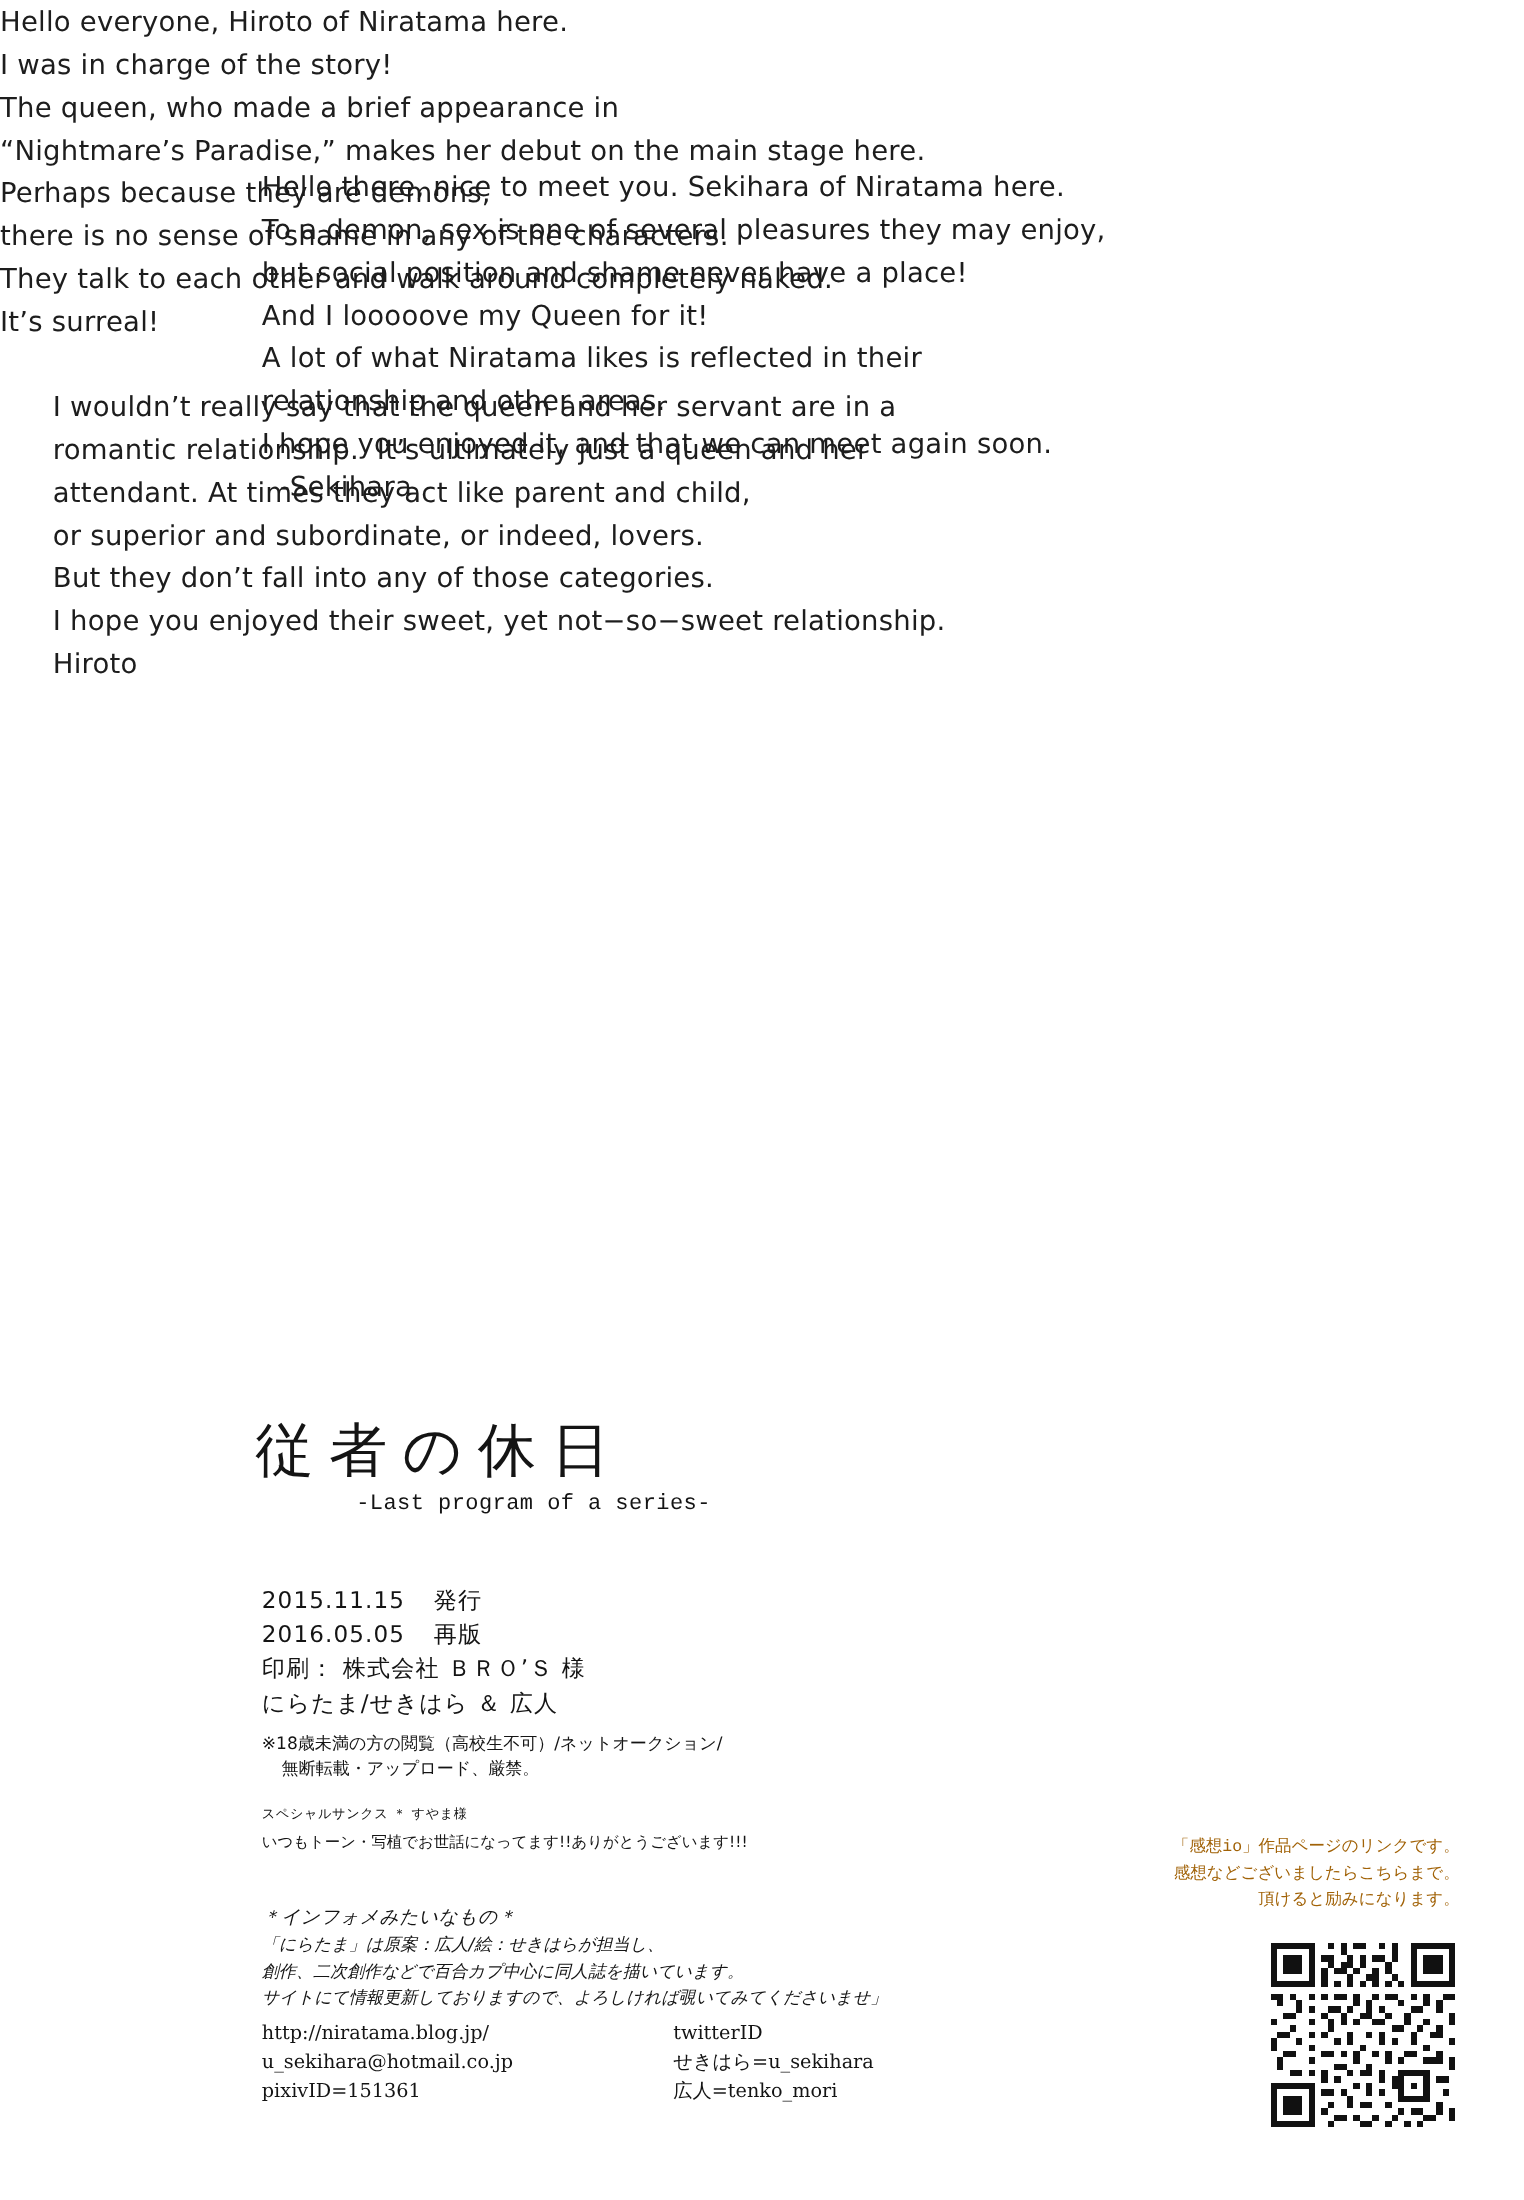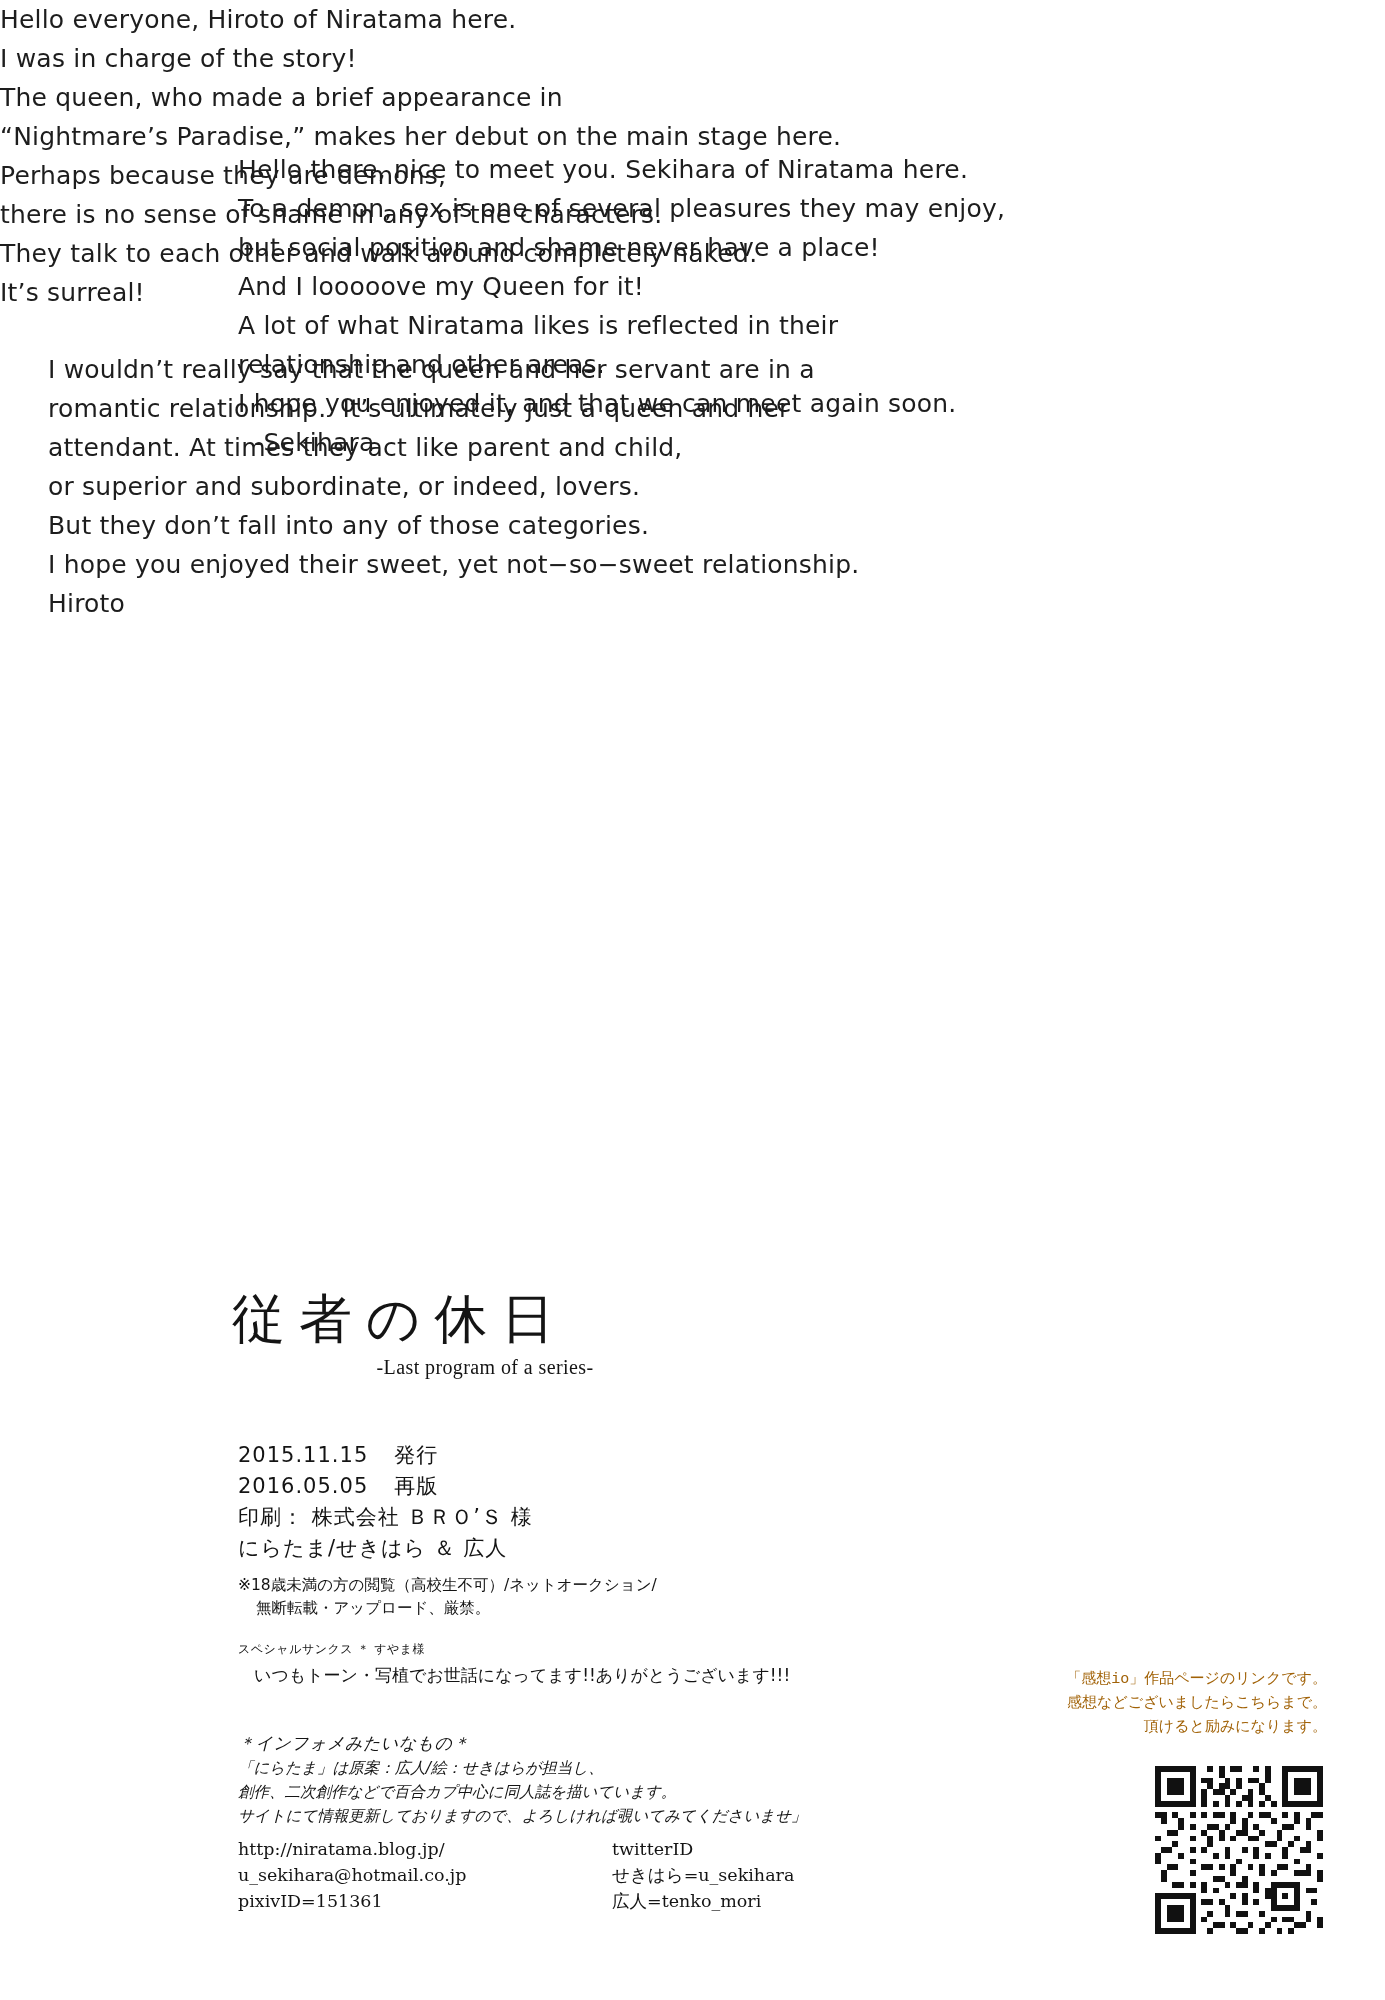"-Last program of a series-" .title-sub { font-family: Liberation Serif, serif -> Liberation Mono, monospace }
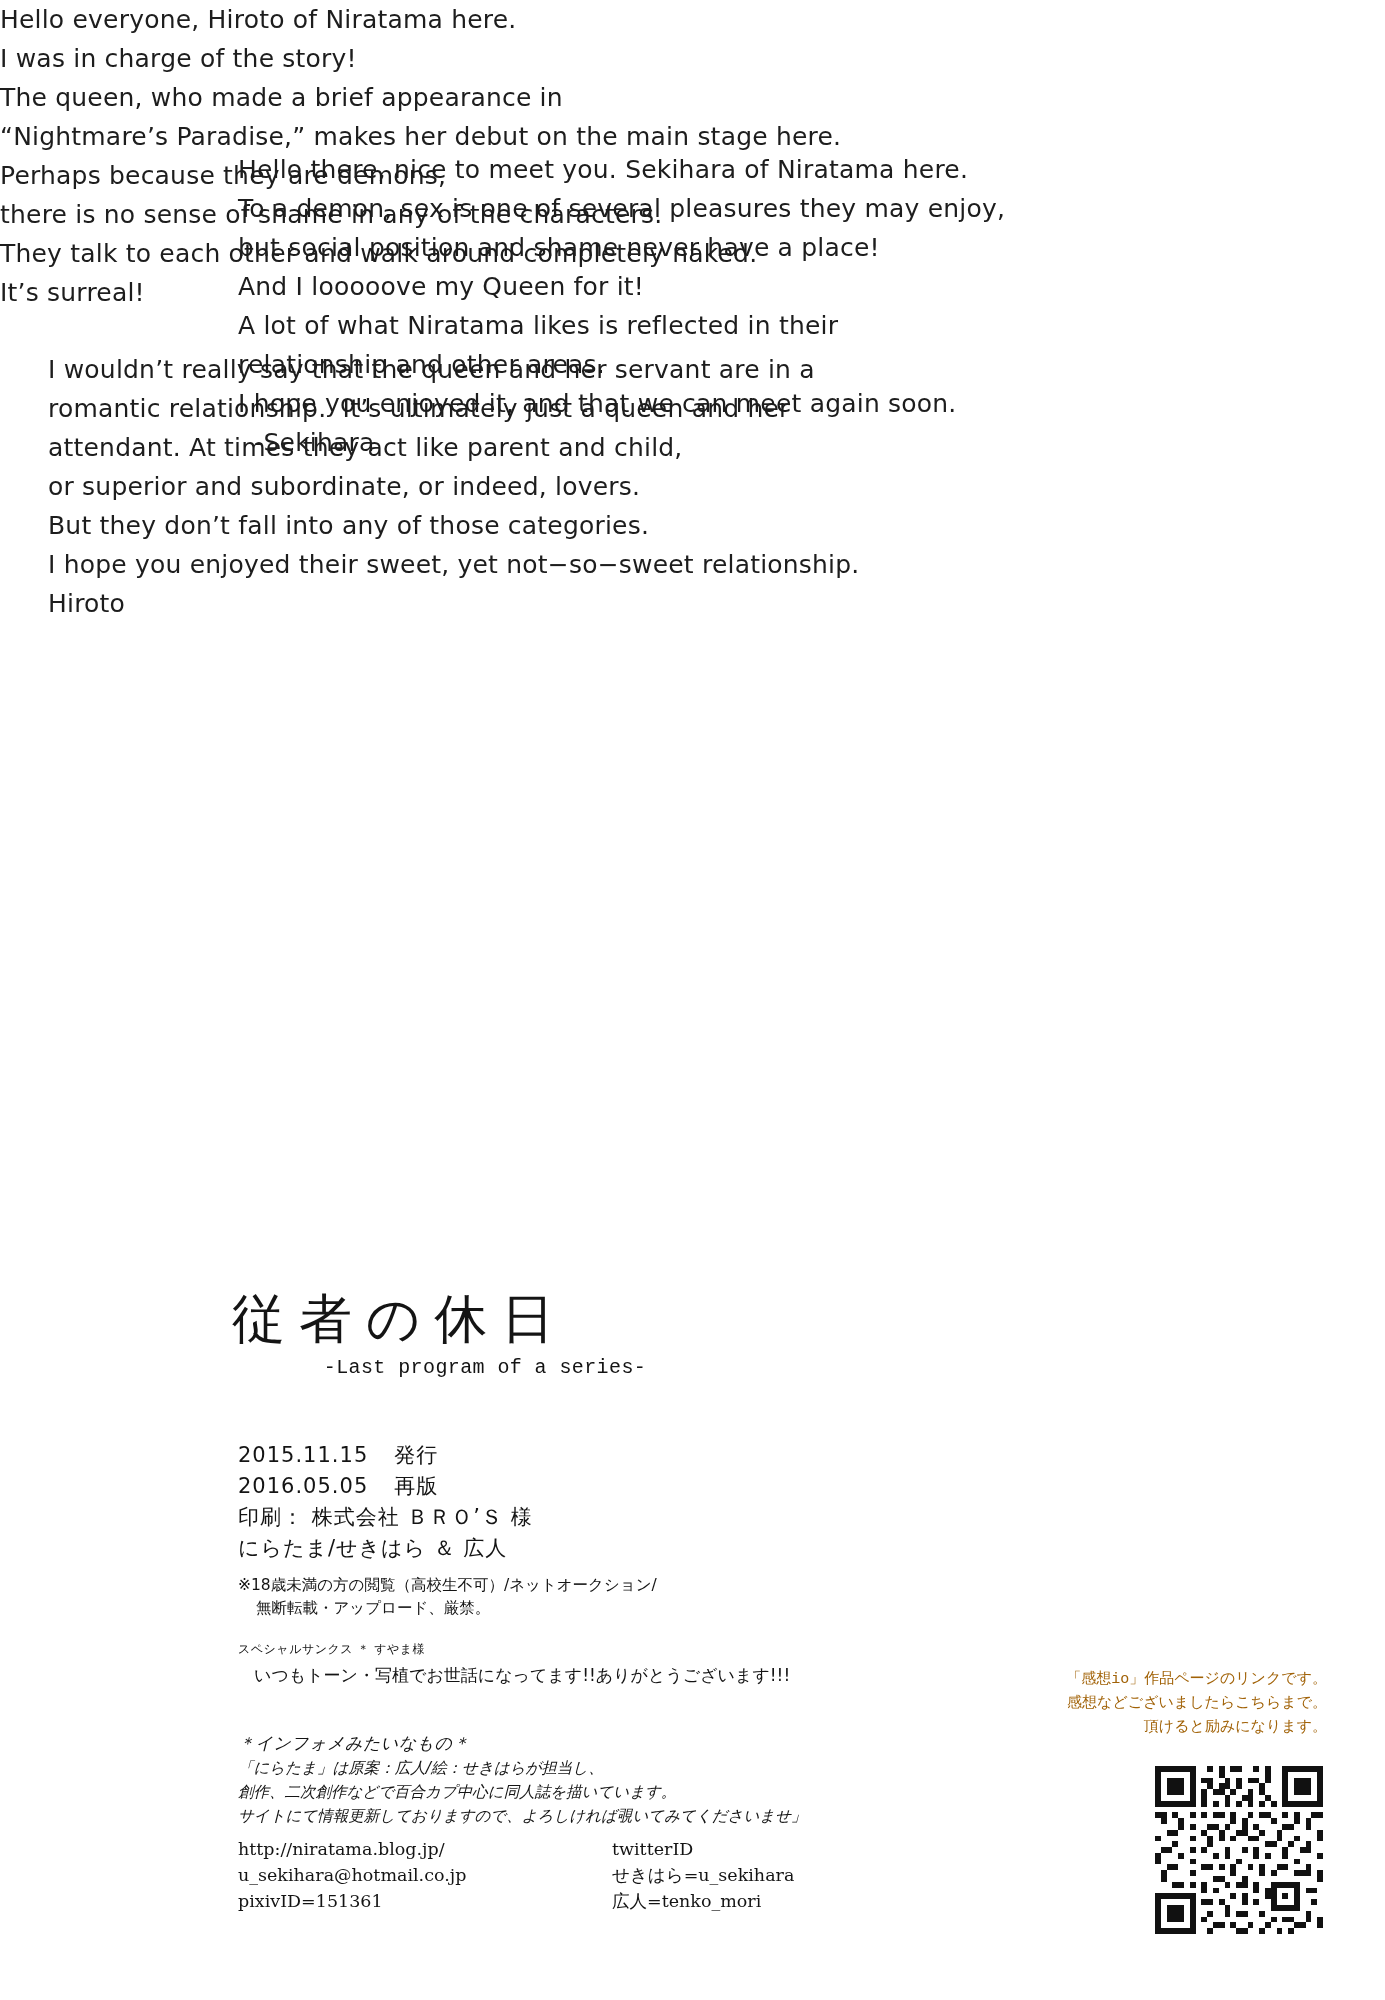"いつもトーン・写植でお世話になってます!!ありがとうございます!!!" .colo-thanks-sub { font-size: 17px -> 14px; margin-left: 16px -> none }
